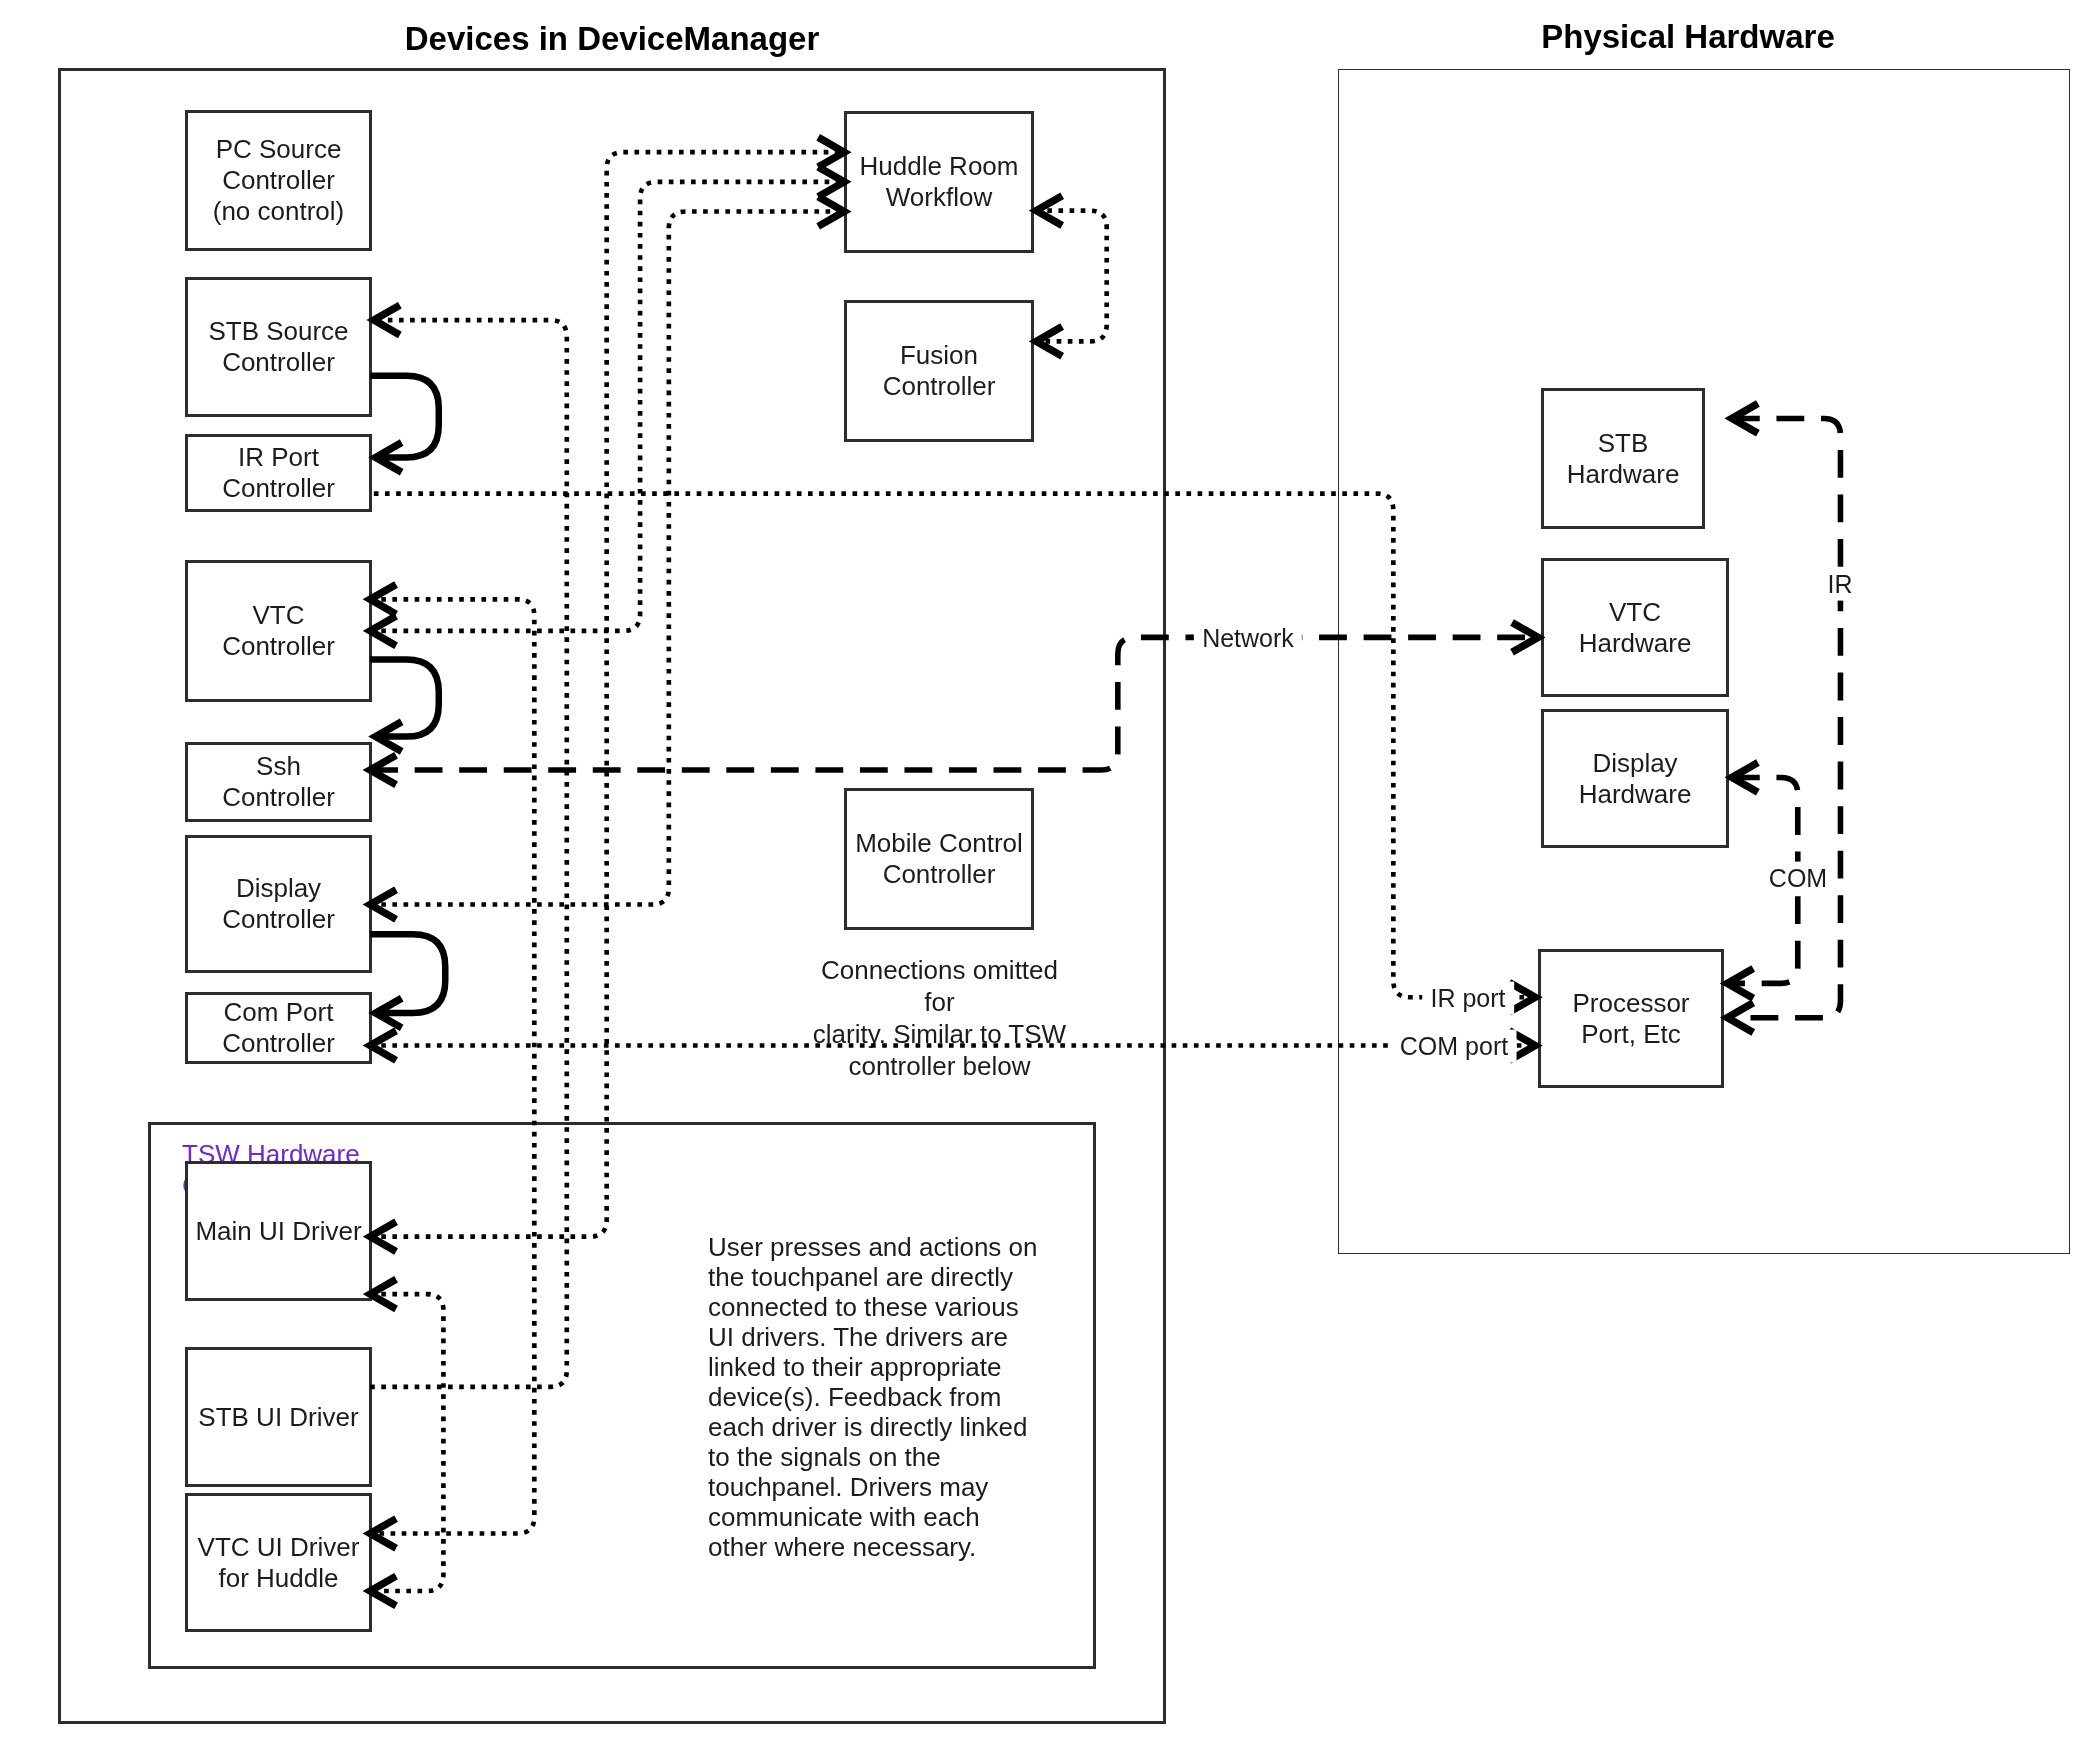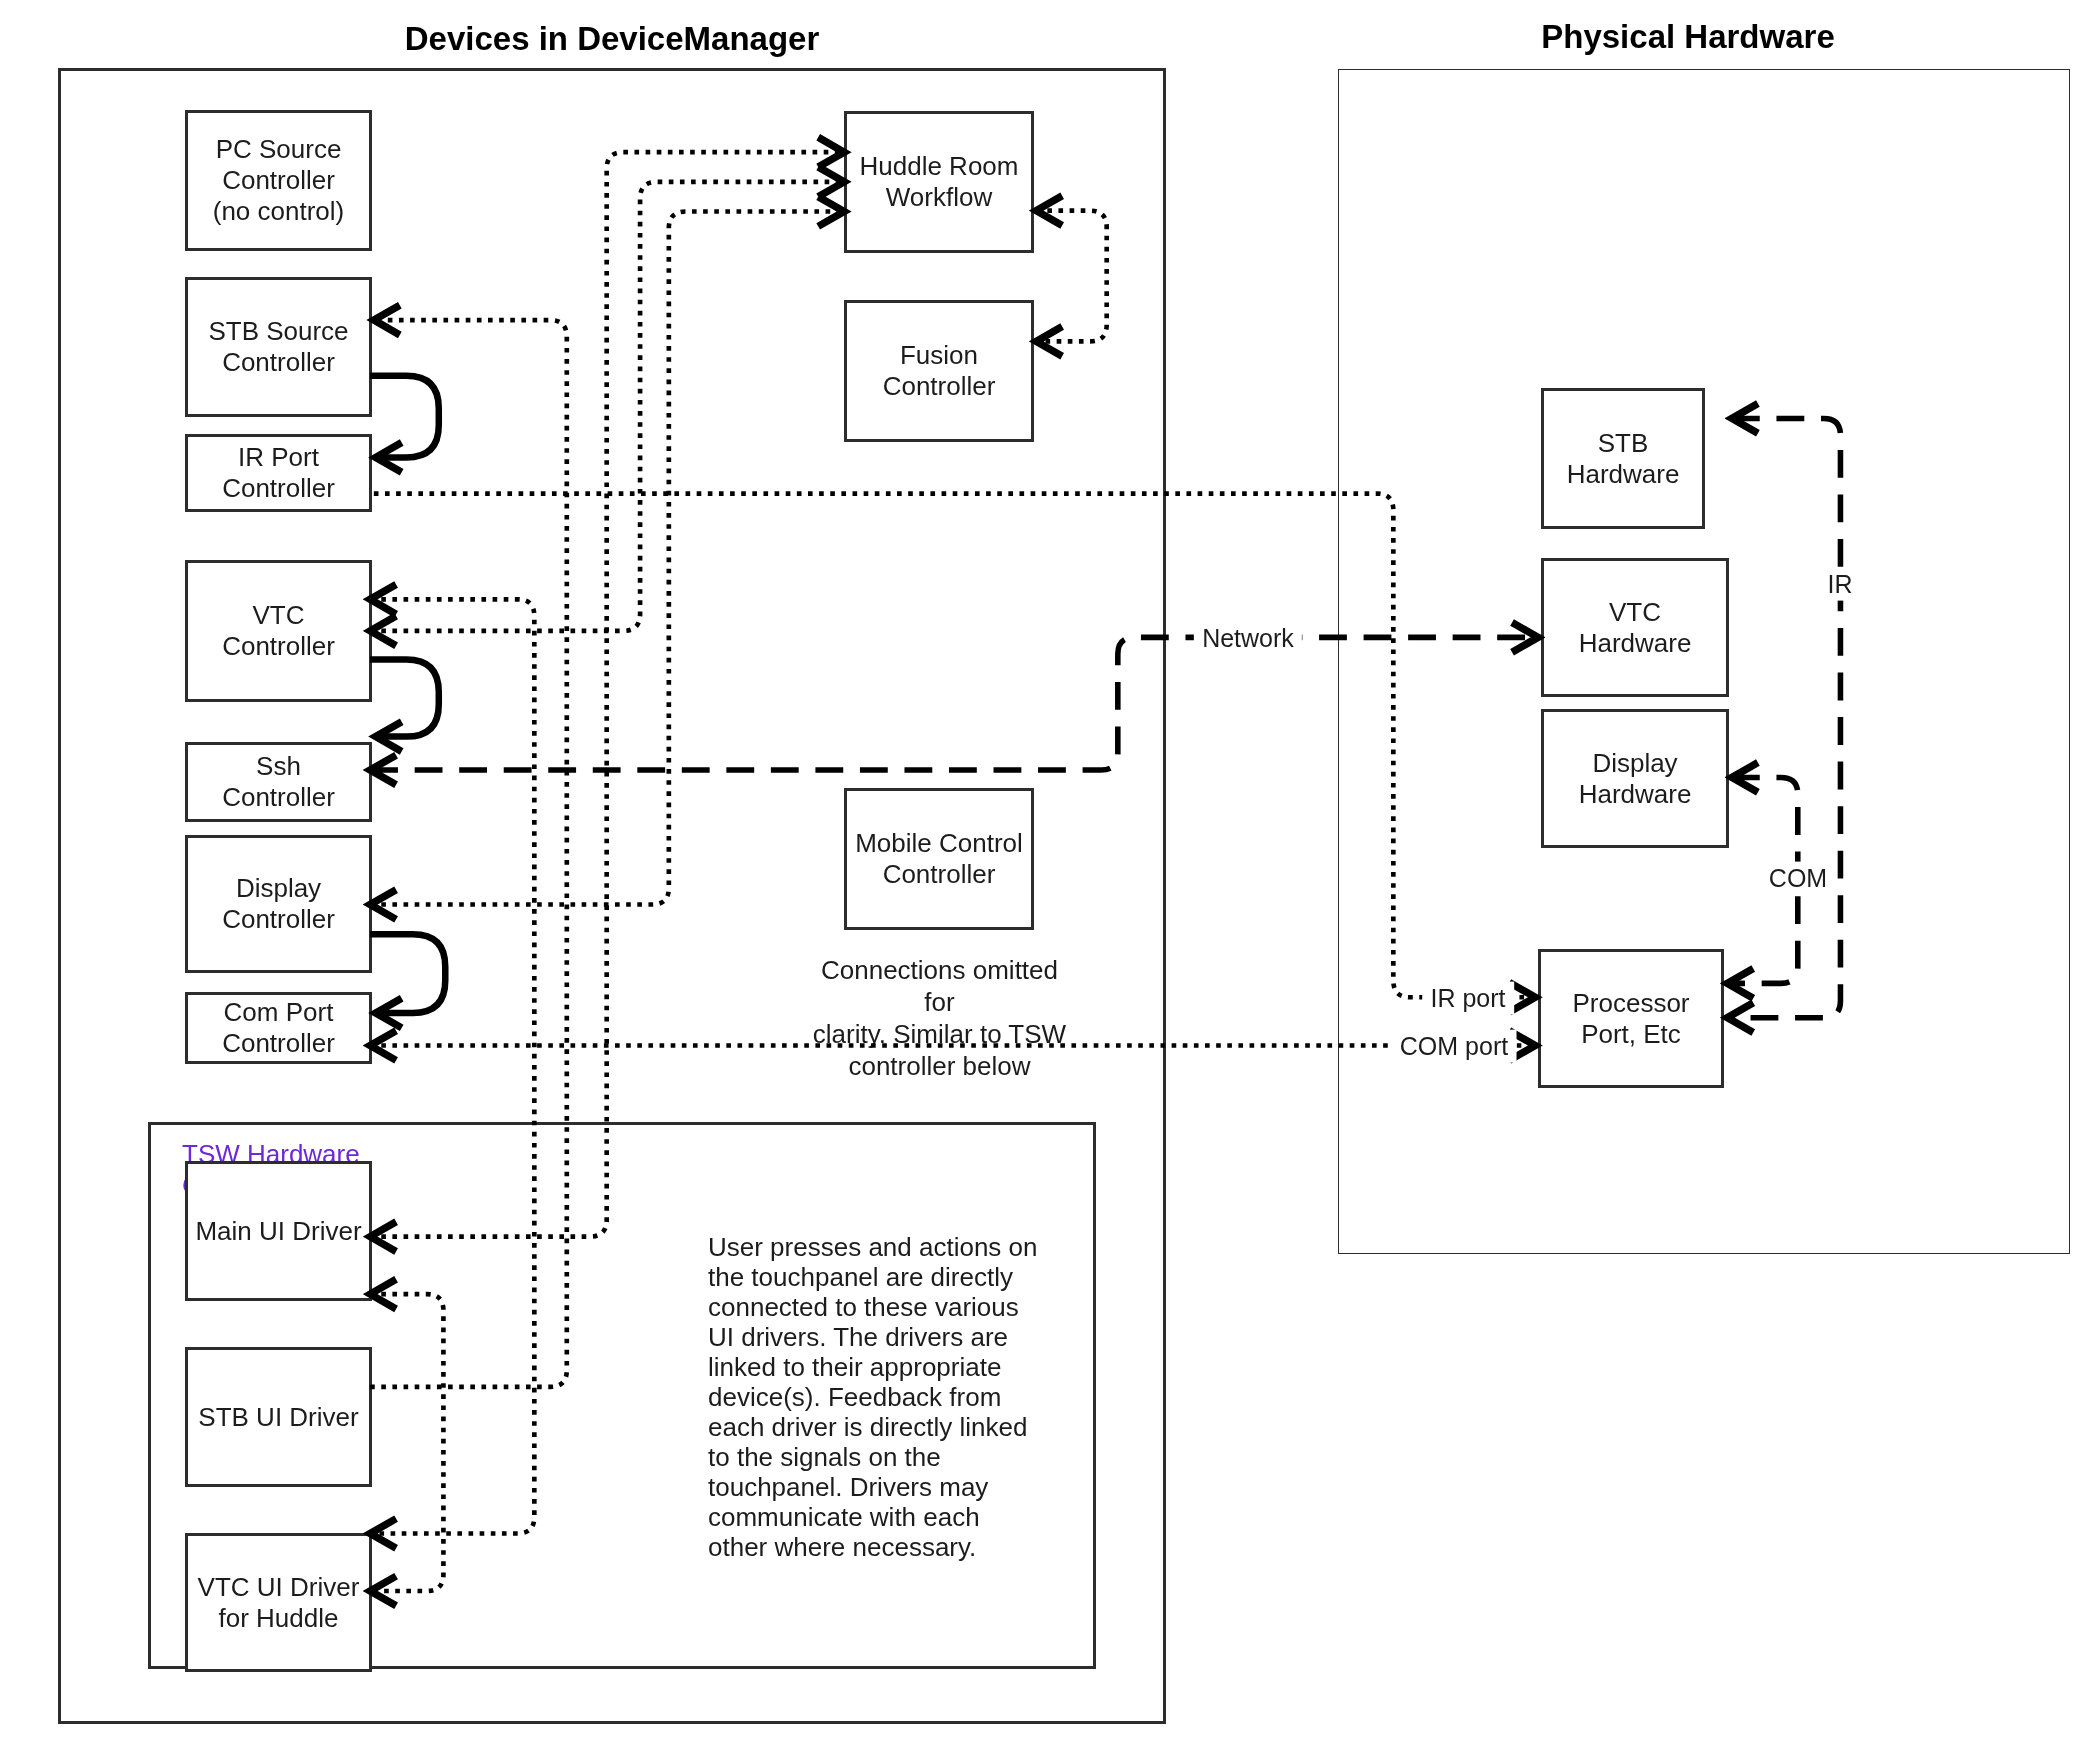"VTC UI Driver" div.node { margin-top: 40px -> none }
